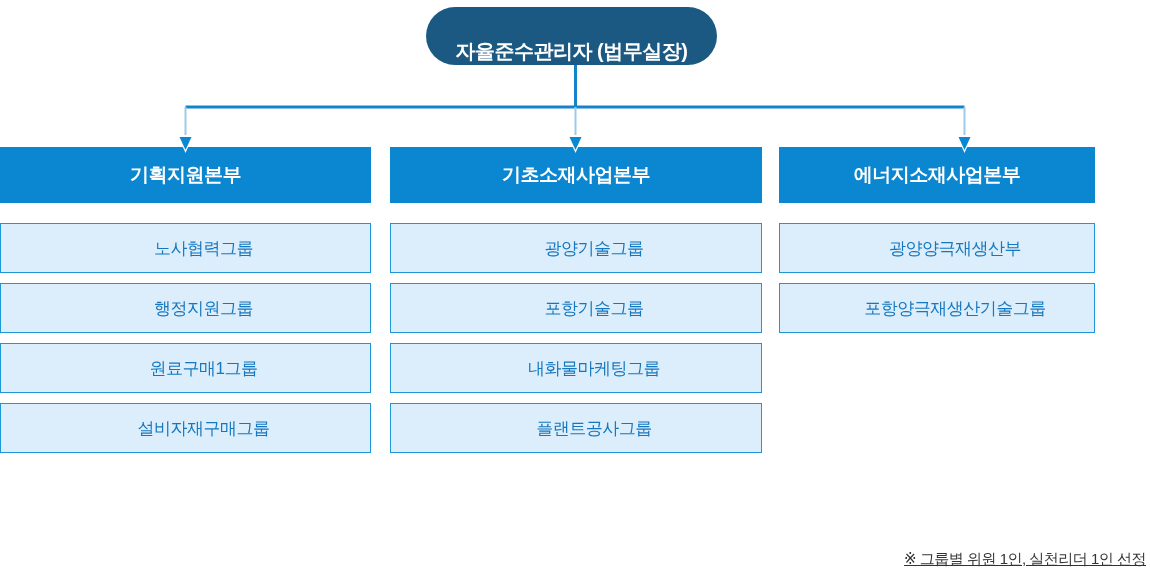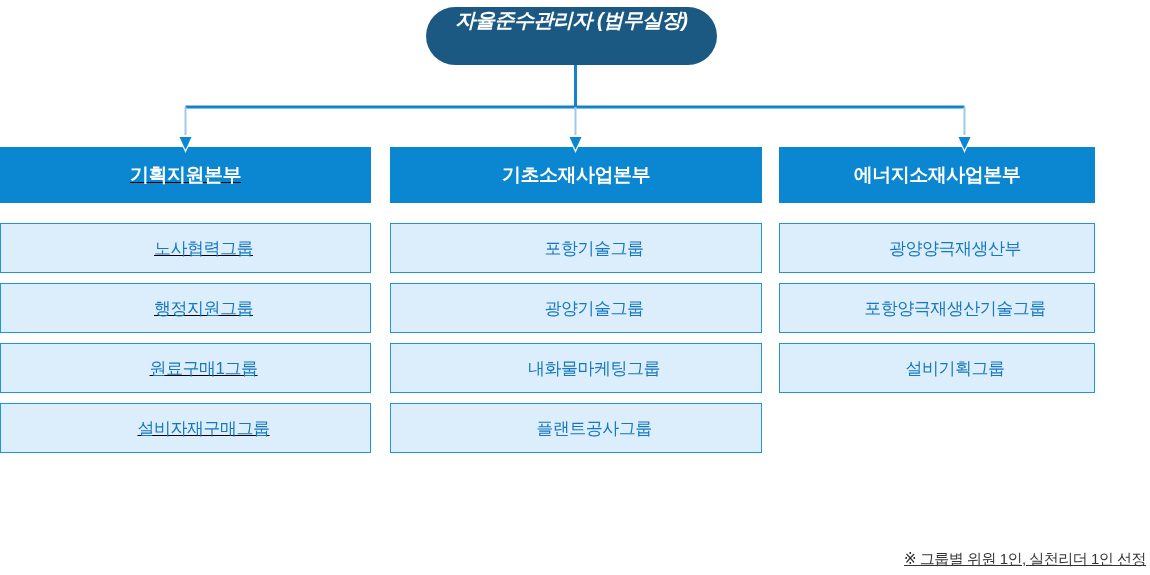"자율준수관리자 (법무실장)" .pill { align-items: flex-start -> flex-end; font-style: italic -> none }
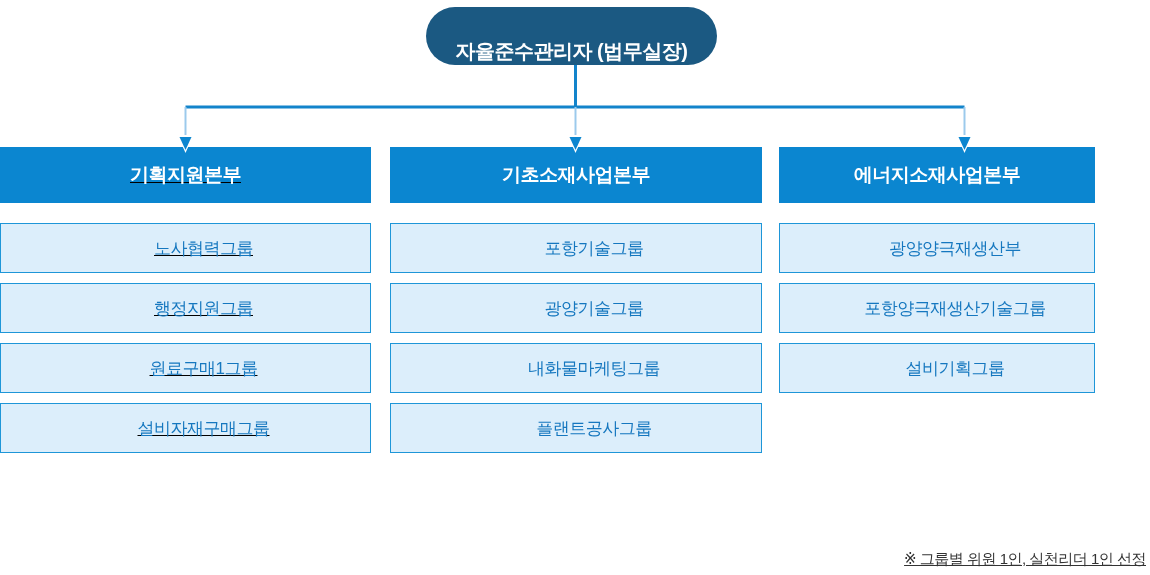"기획지원본부" .col-1 { text-decoration: underline -> none }
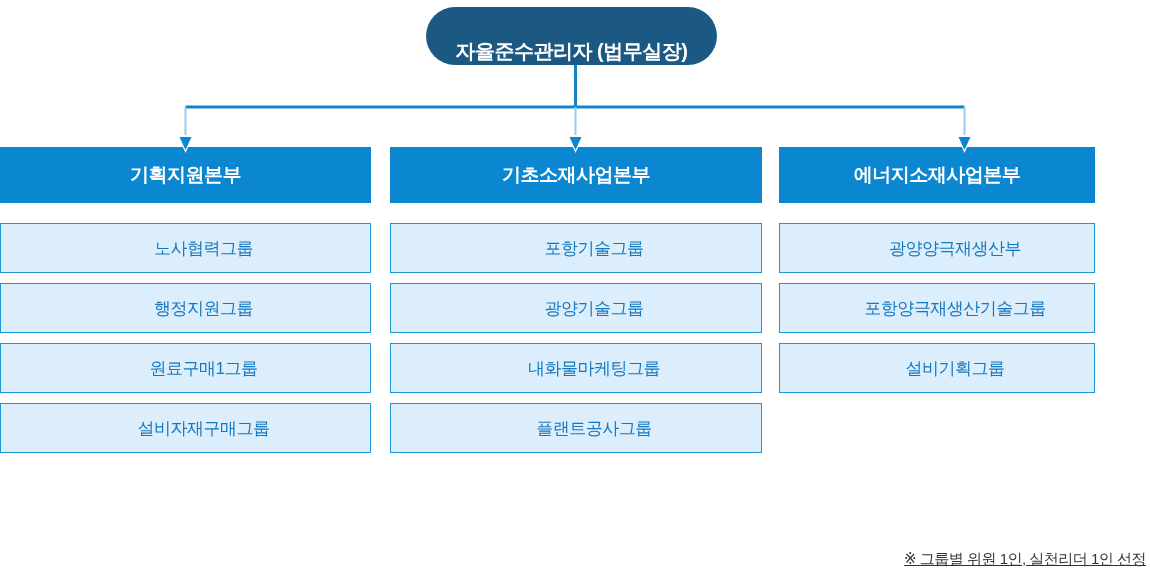"포항기술그룹" div.item { order: before "광양기술그룹" -> after "광양기술그룹" }
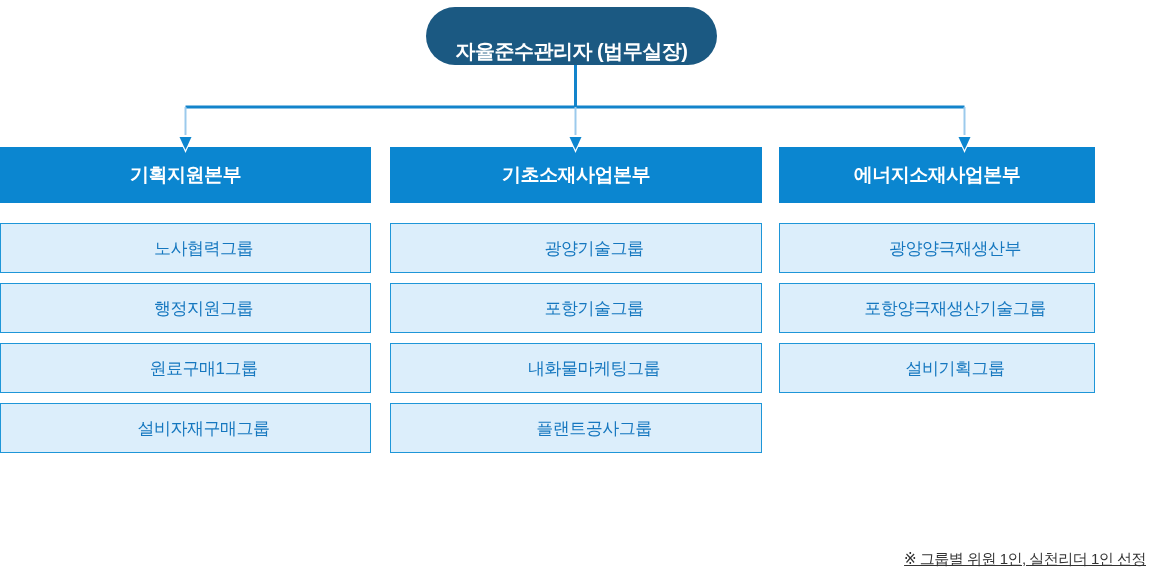"설비기획그룹" div.item { html: <div> <span>설비기획그룹</span> </div> -> none }
